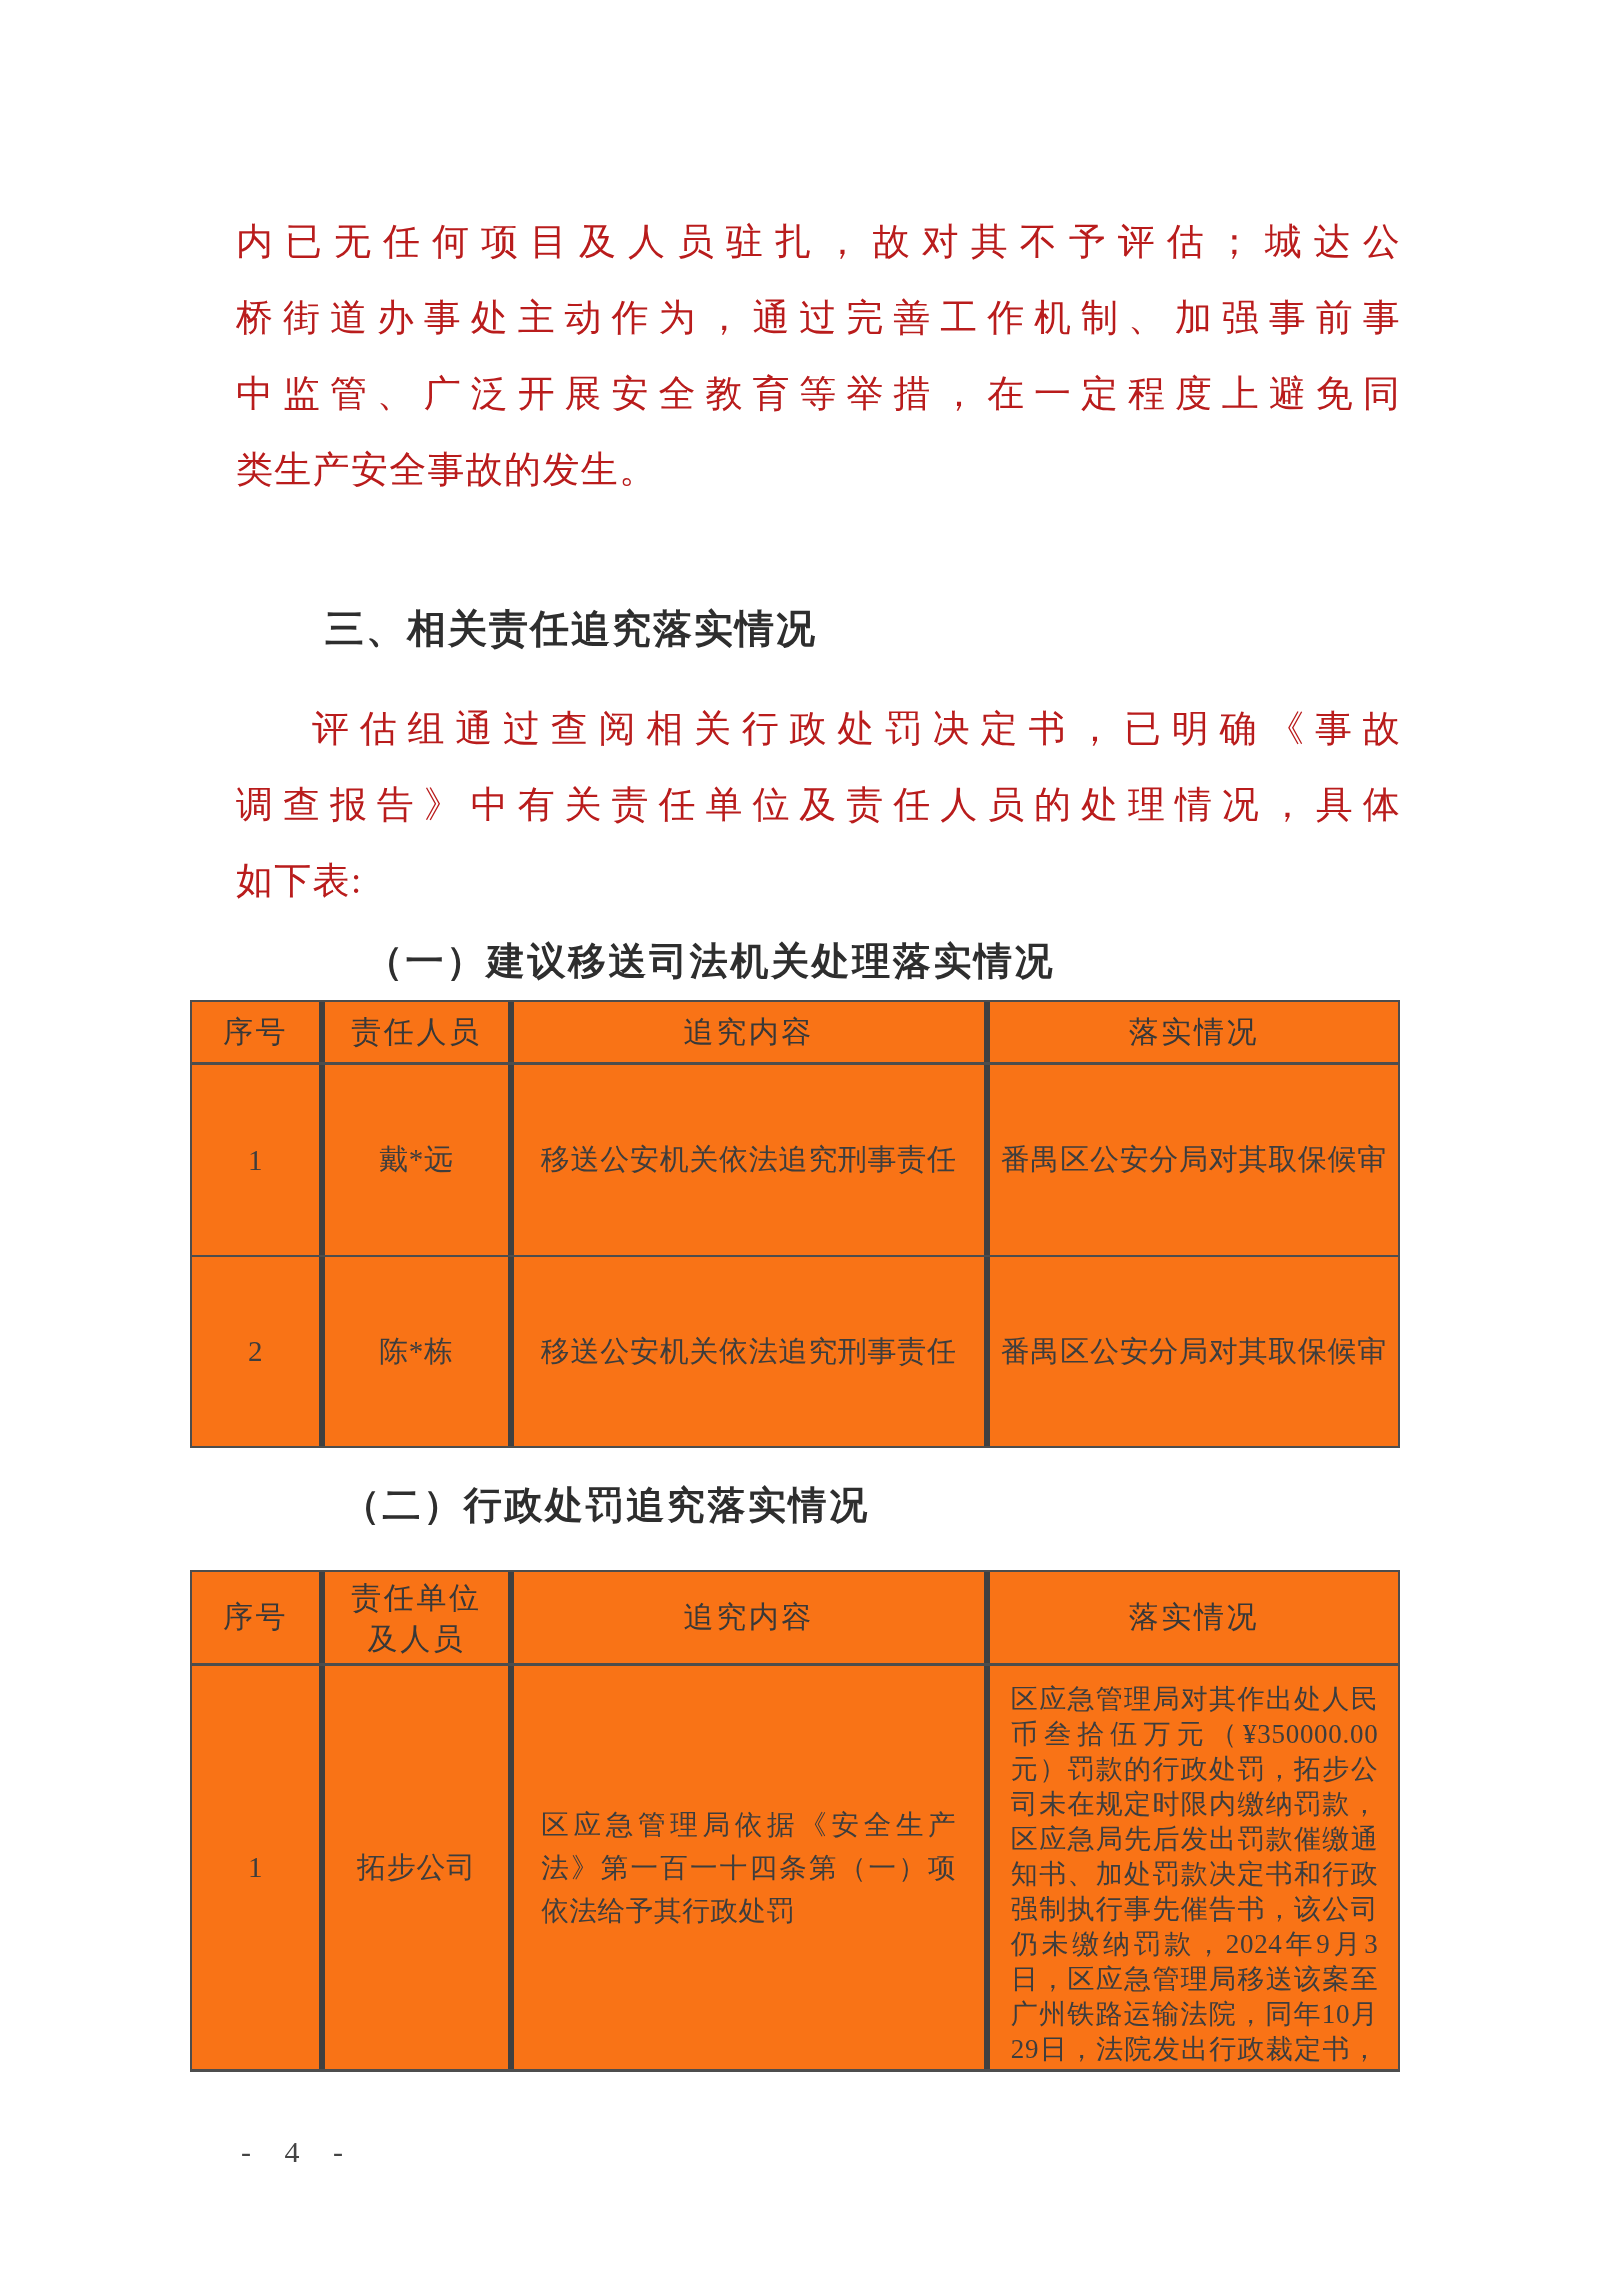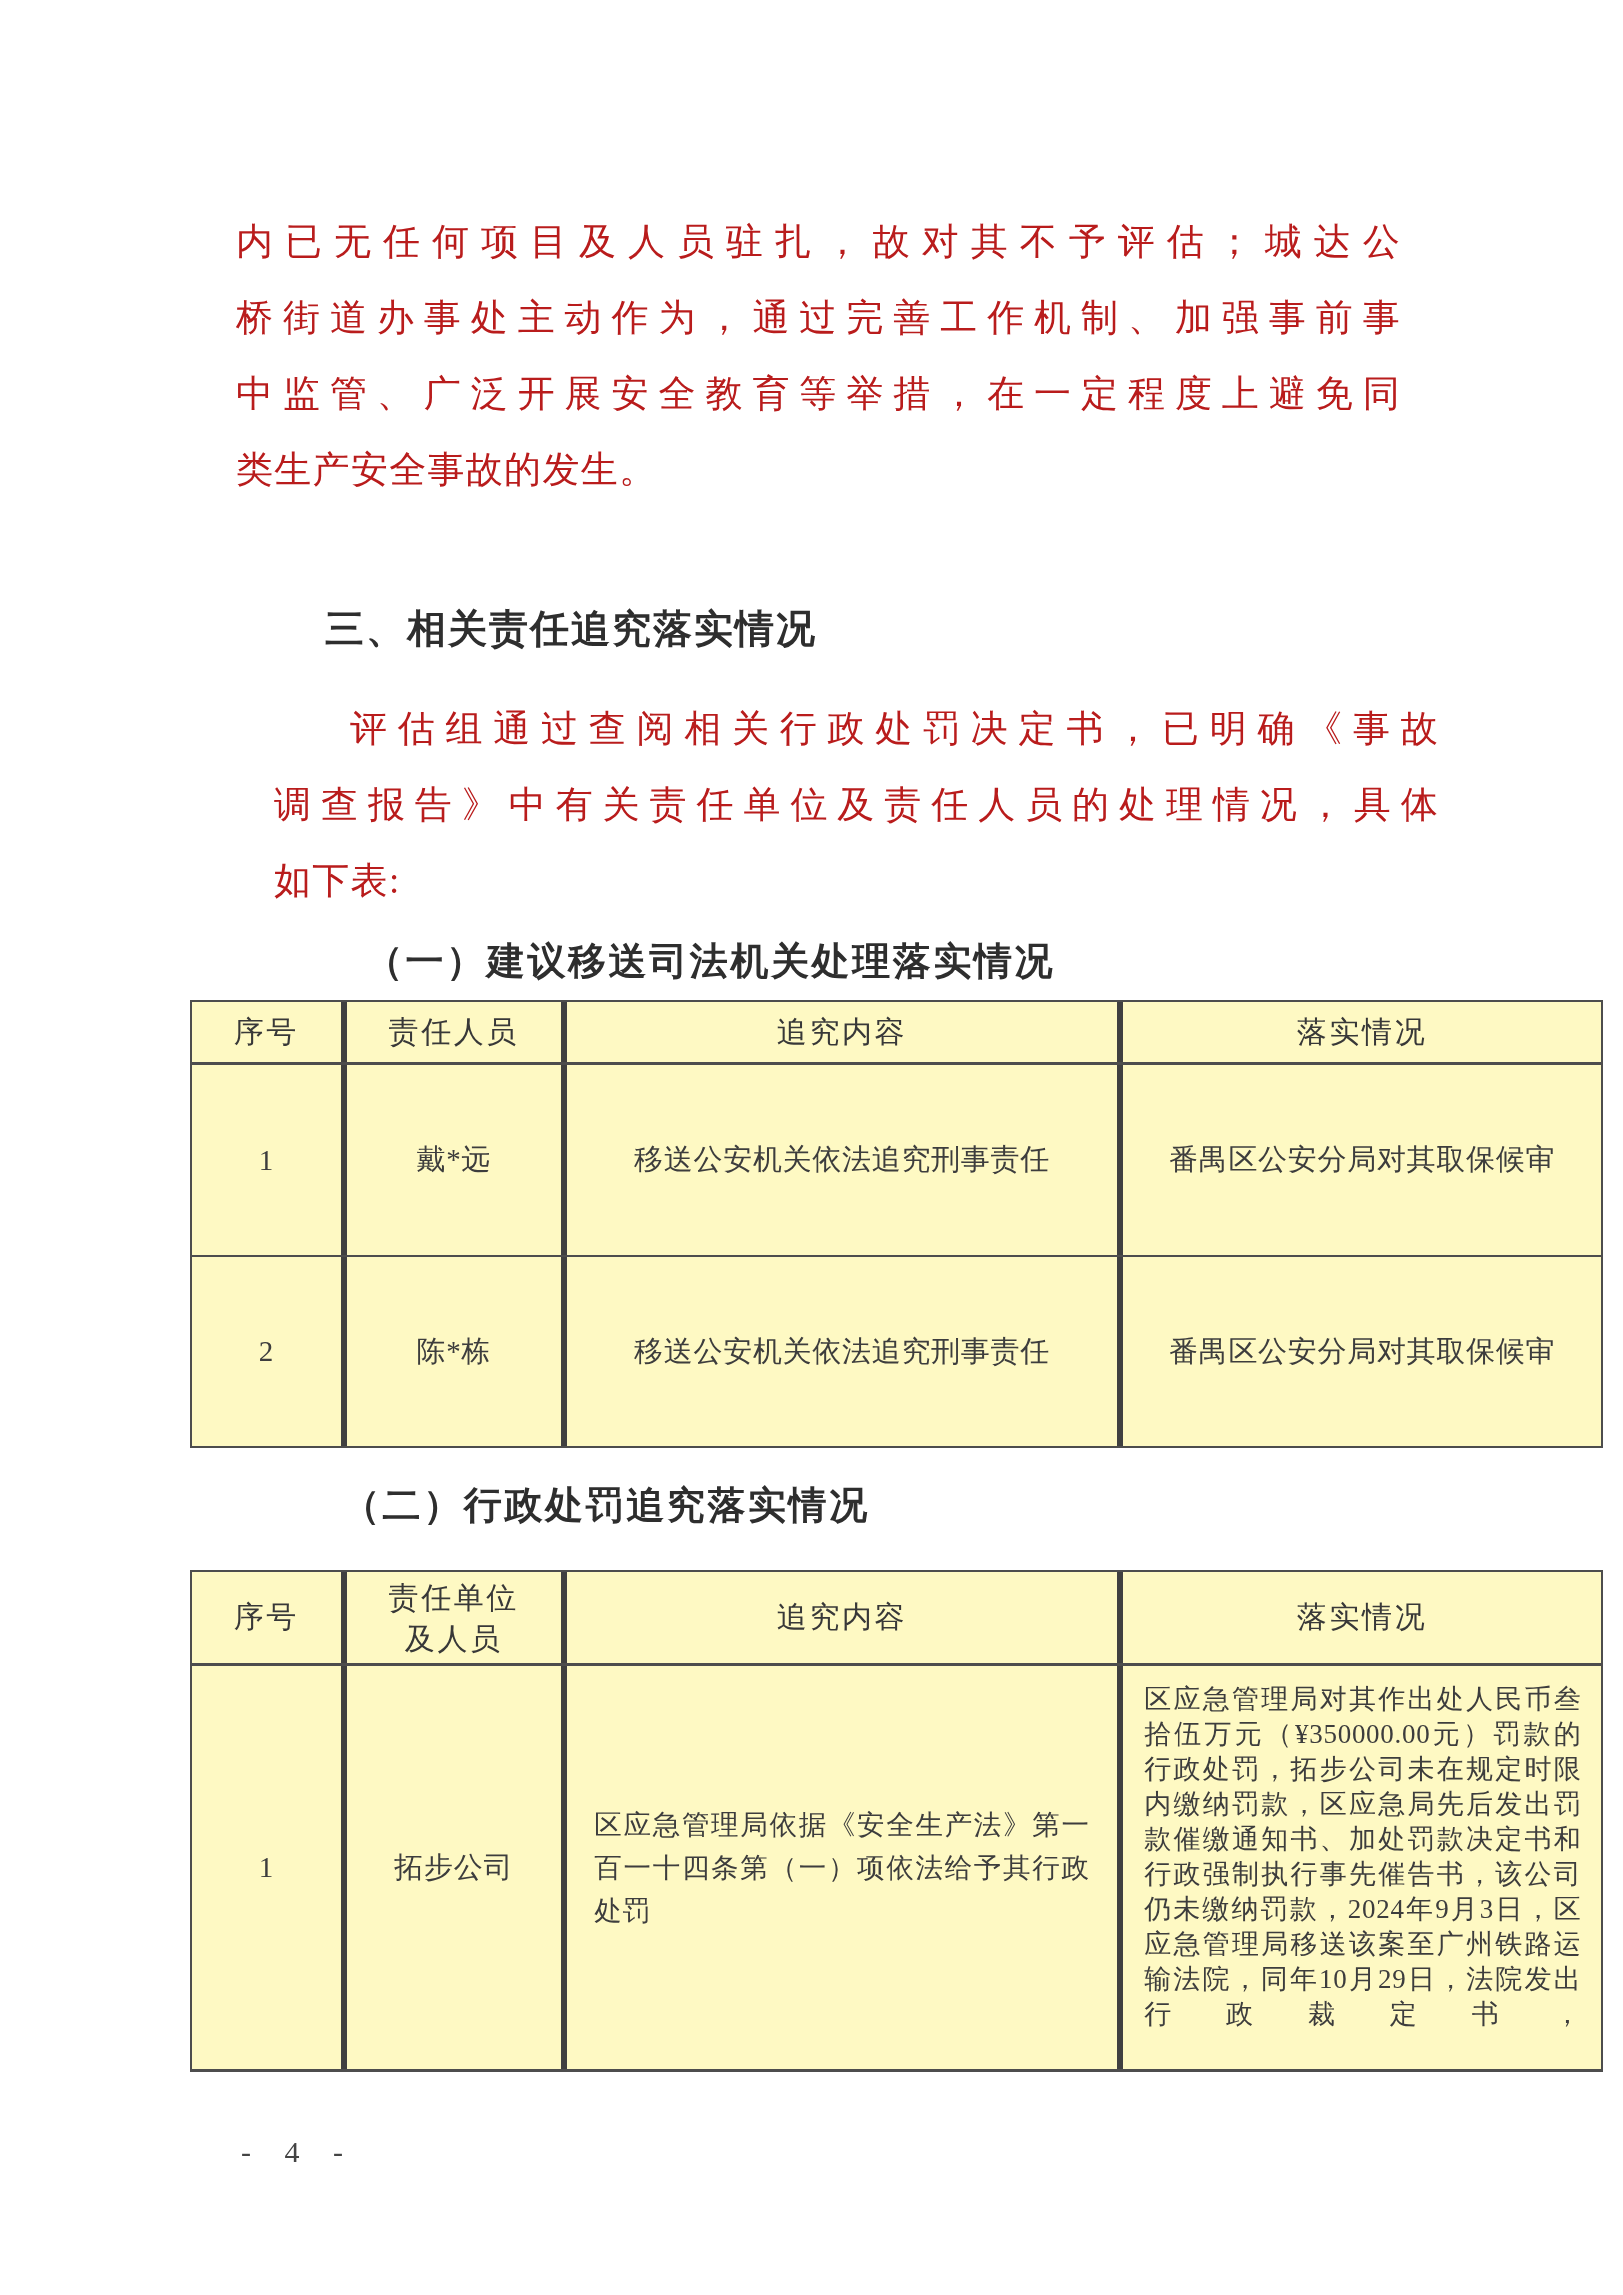"评估组通过查阅相关行政处罚决定书，已明确《事故" div.para { margin-left: 38px -> none }
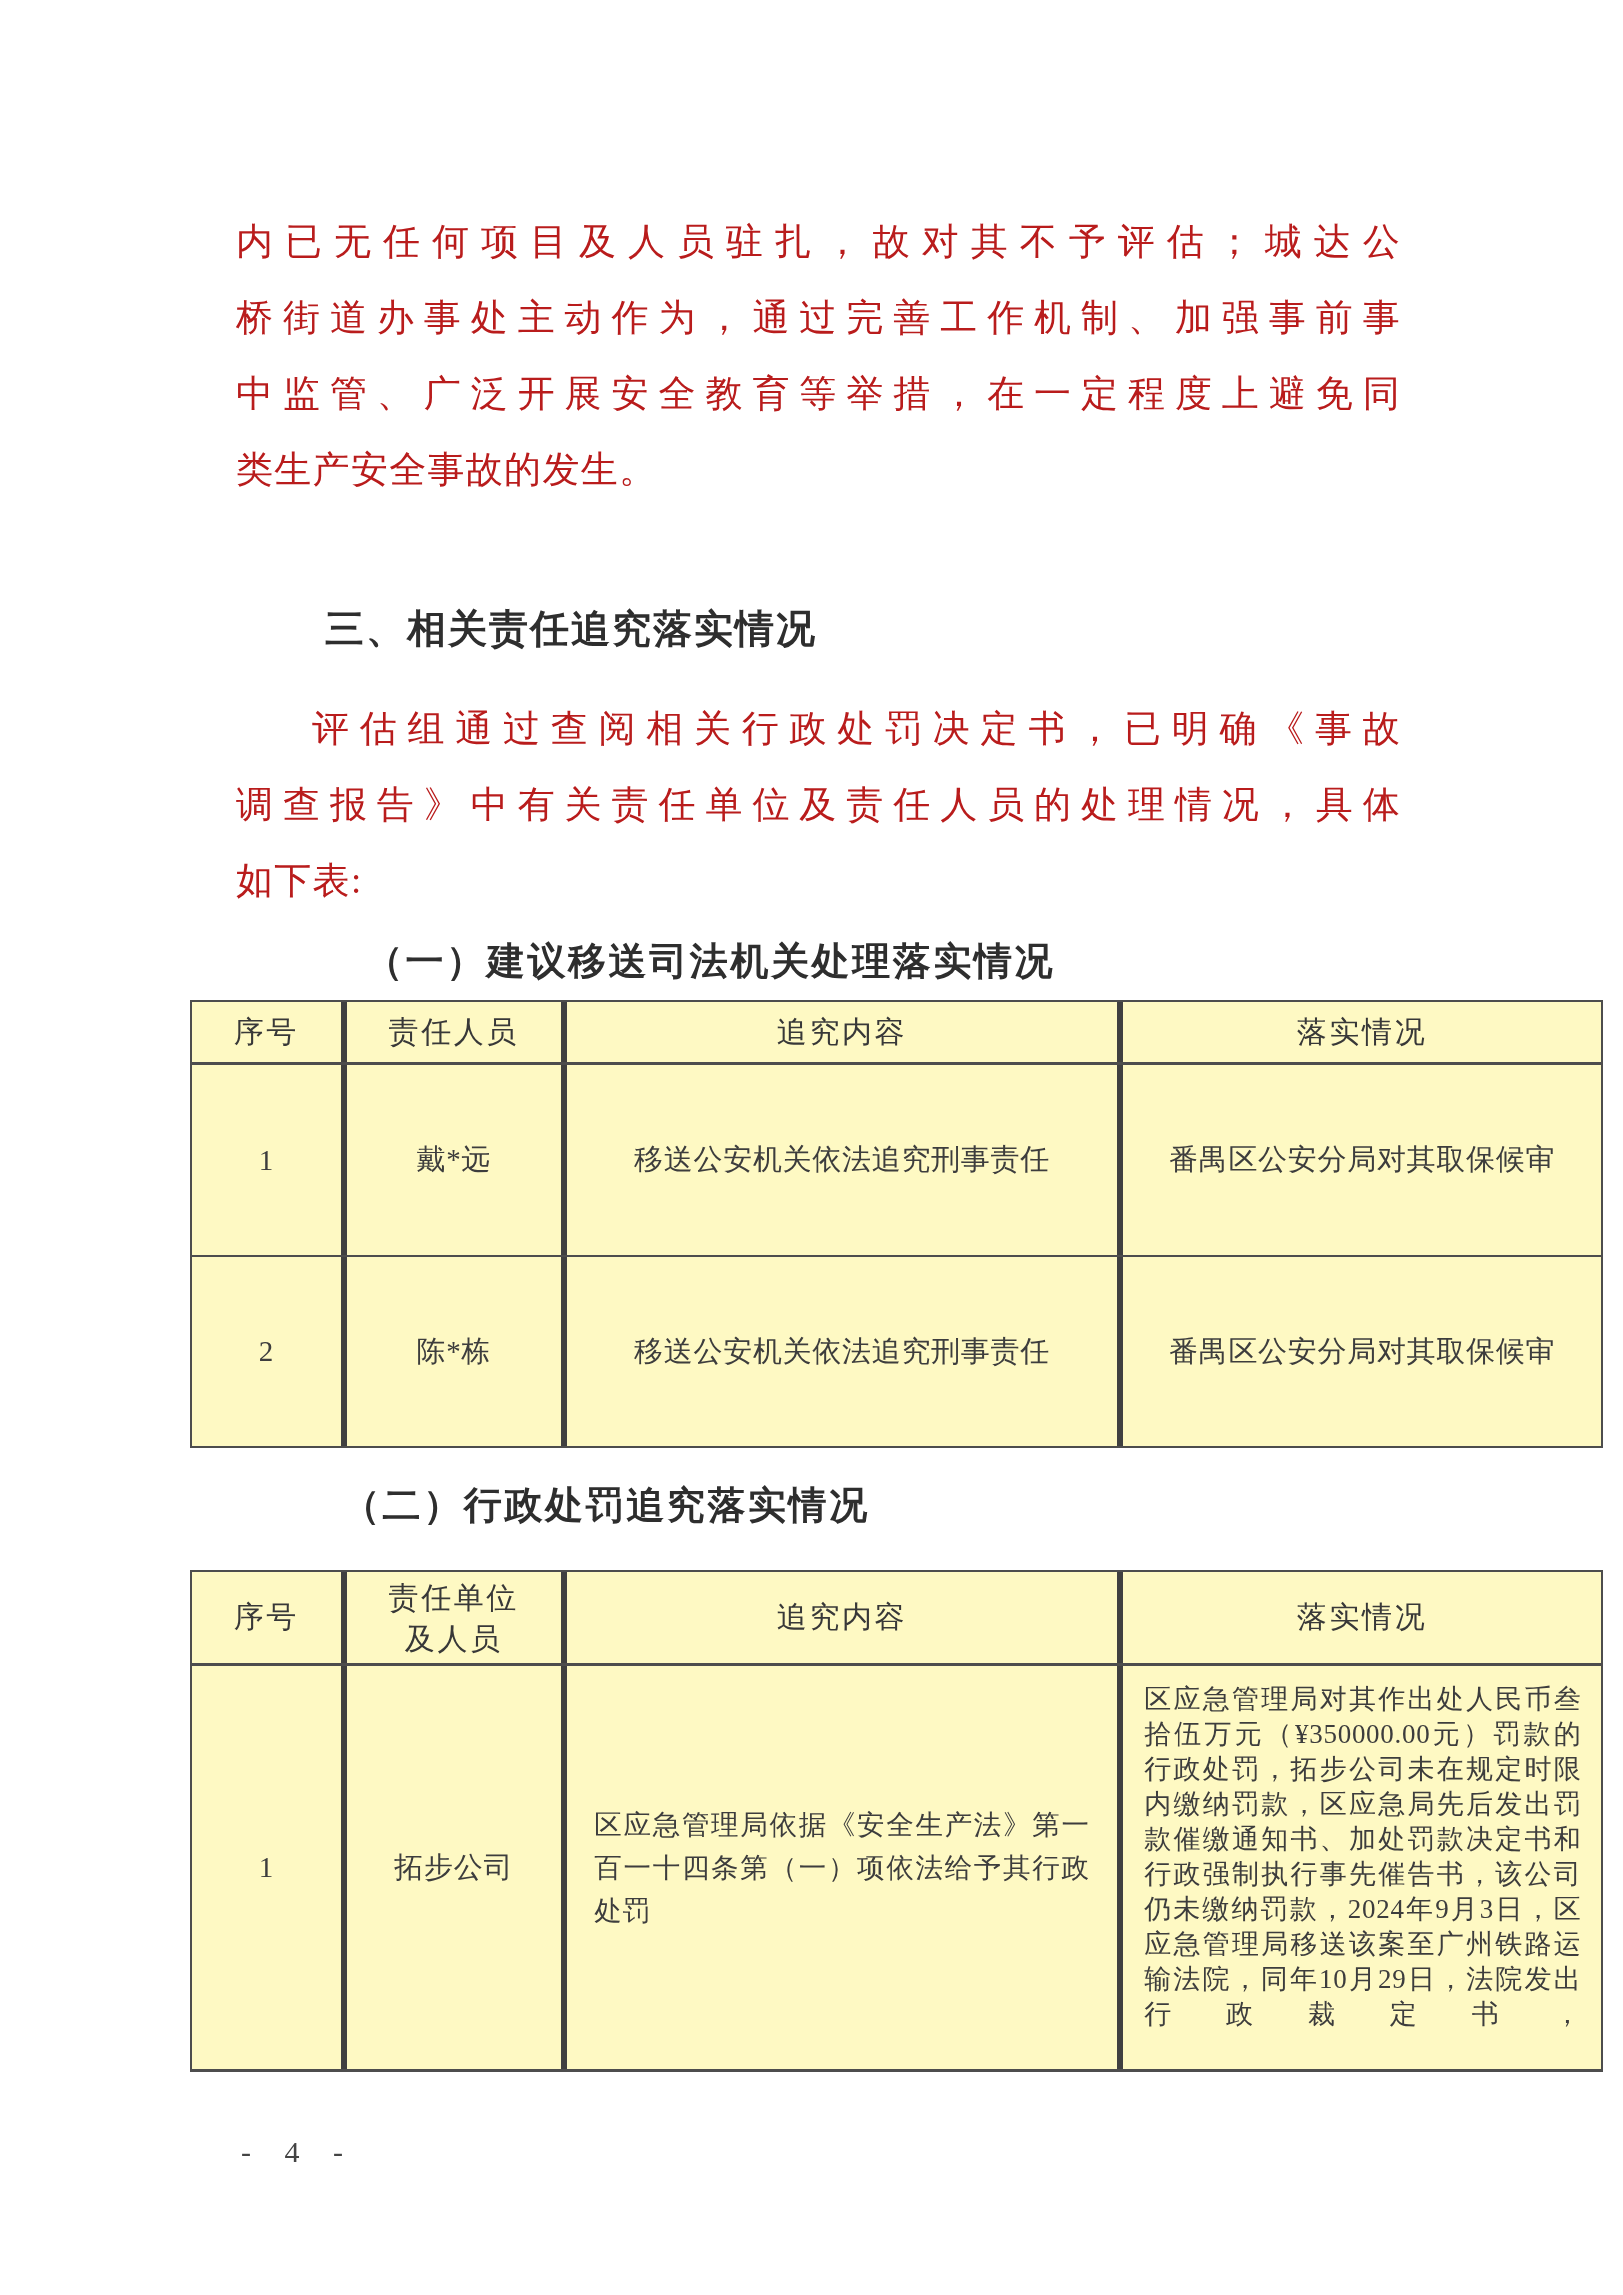"序号" .tbl { background: #fef9c3 -> #f97316; width: 1413px -> 1210px }
